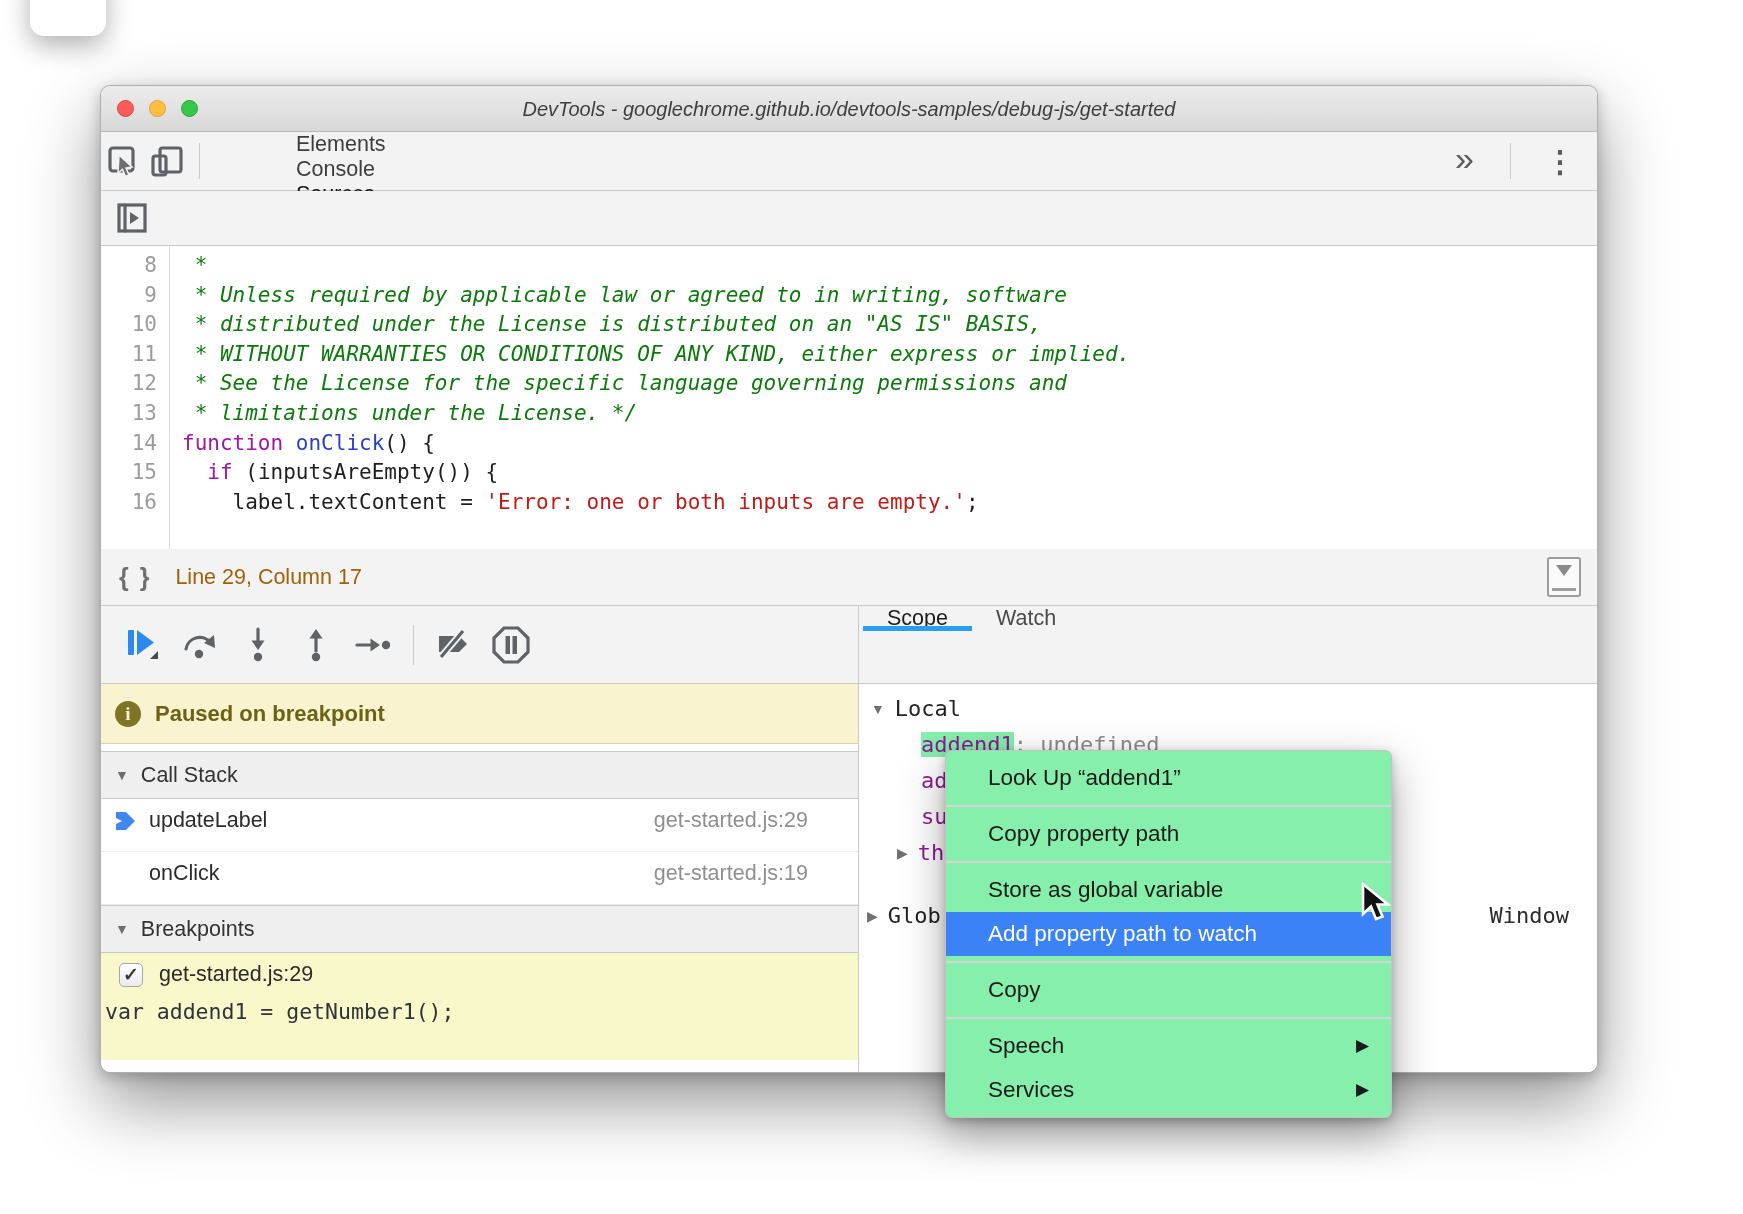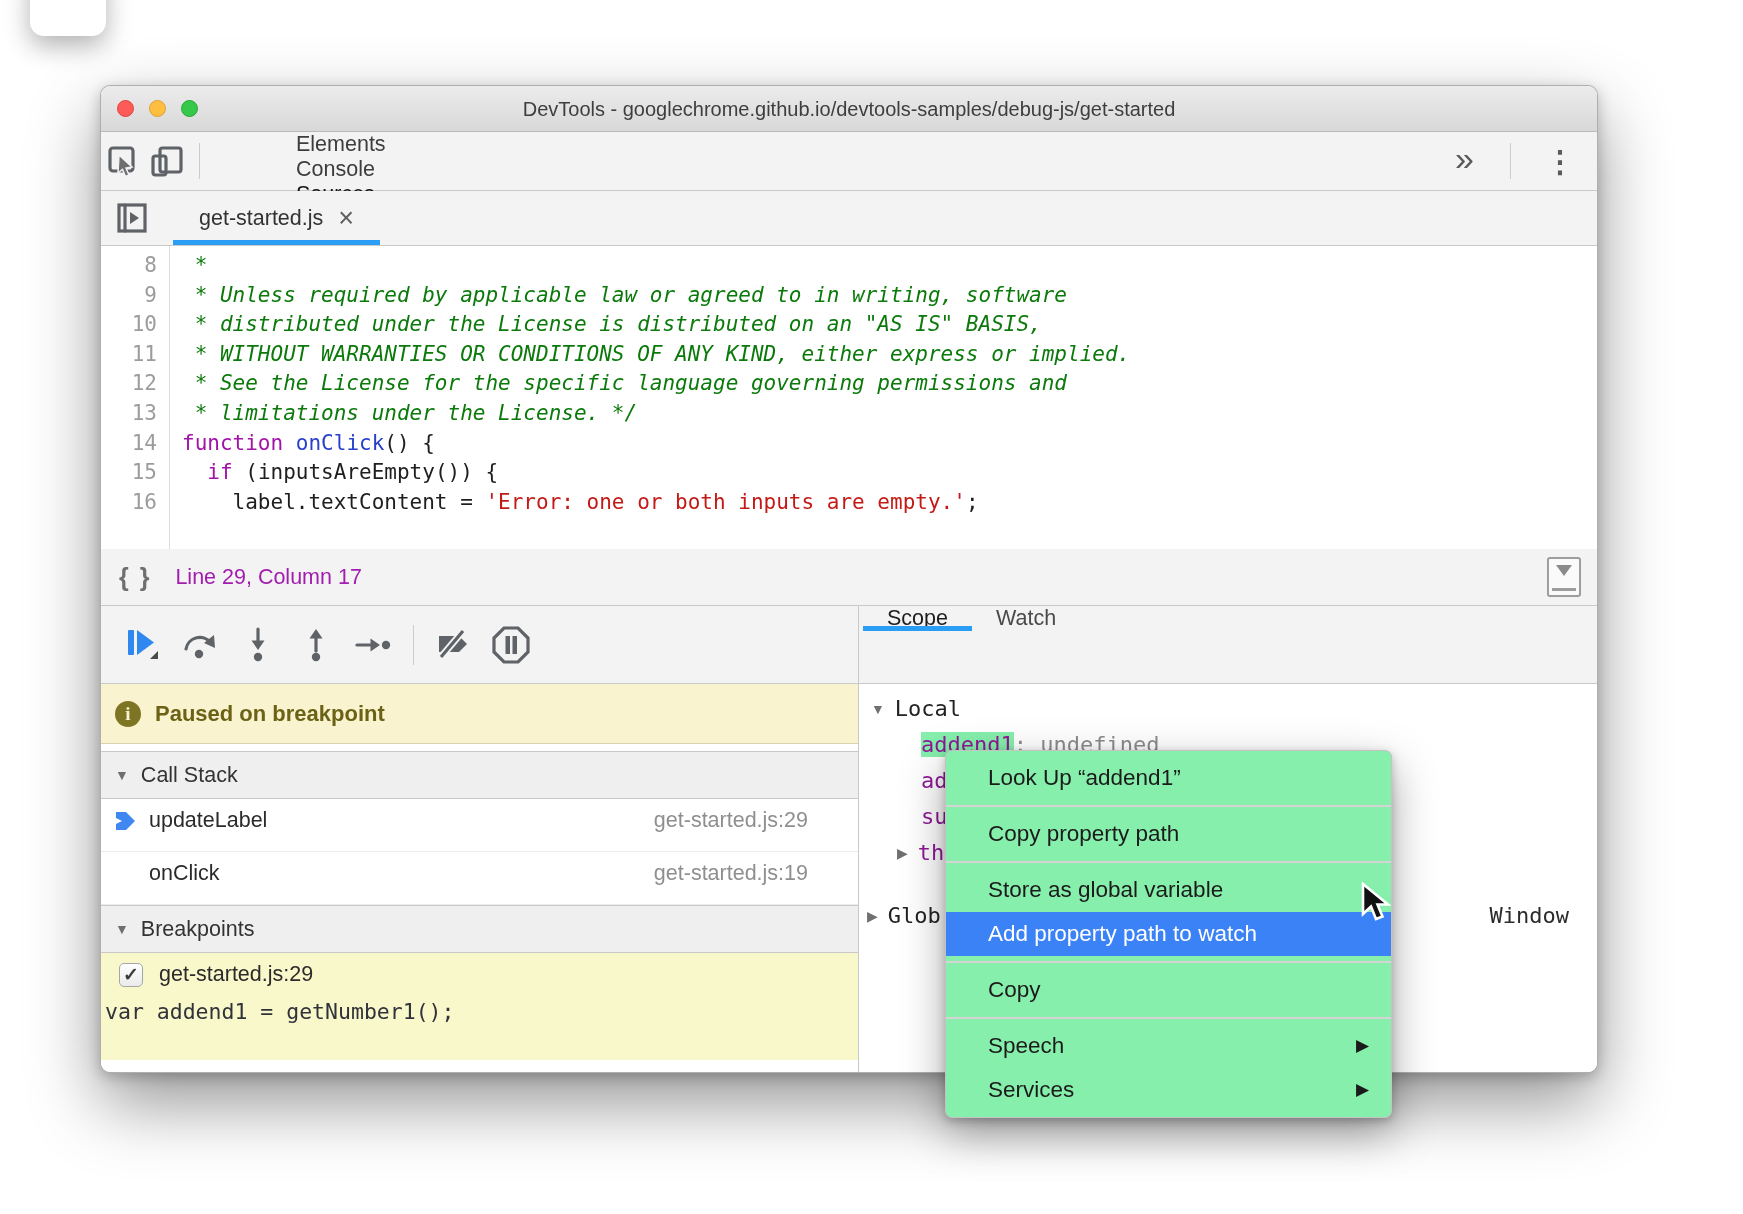"DevTools -" .titlebar { font-style: none -> italic }
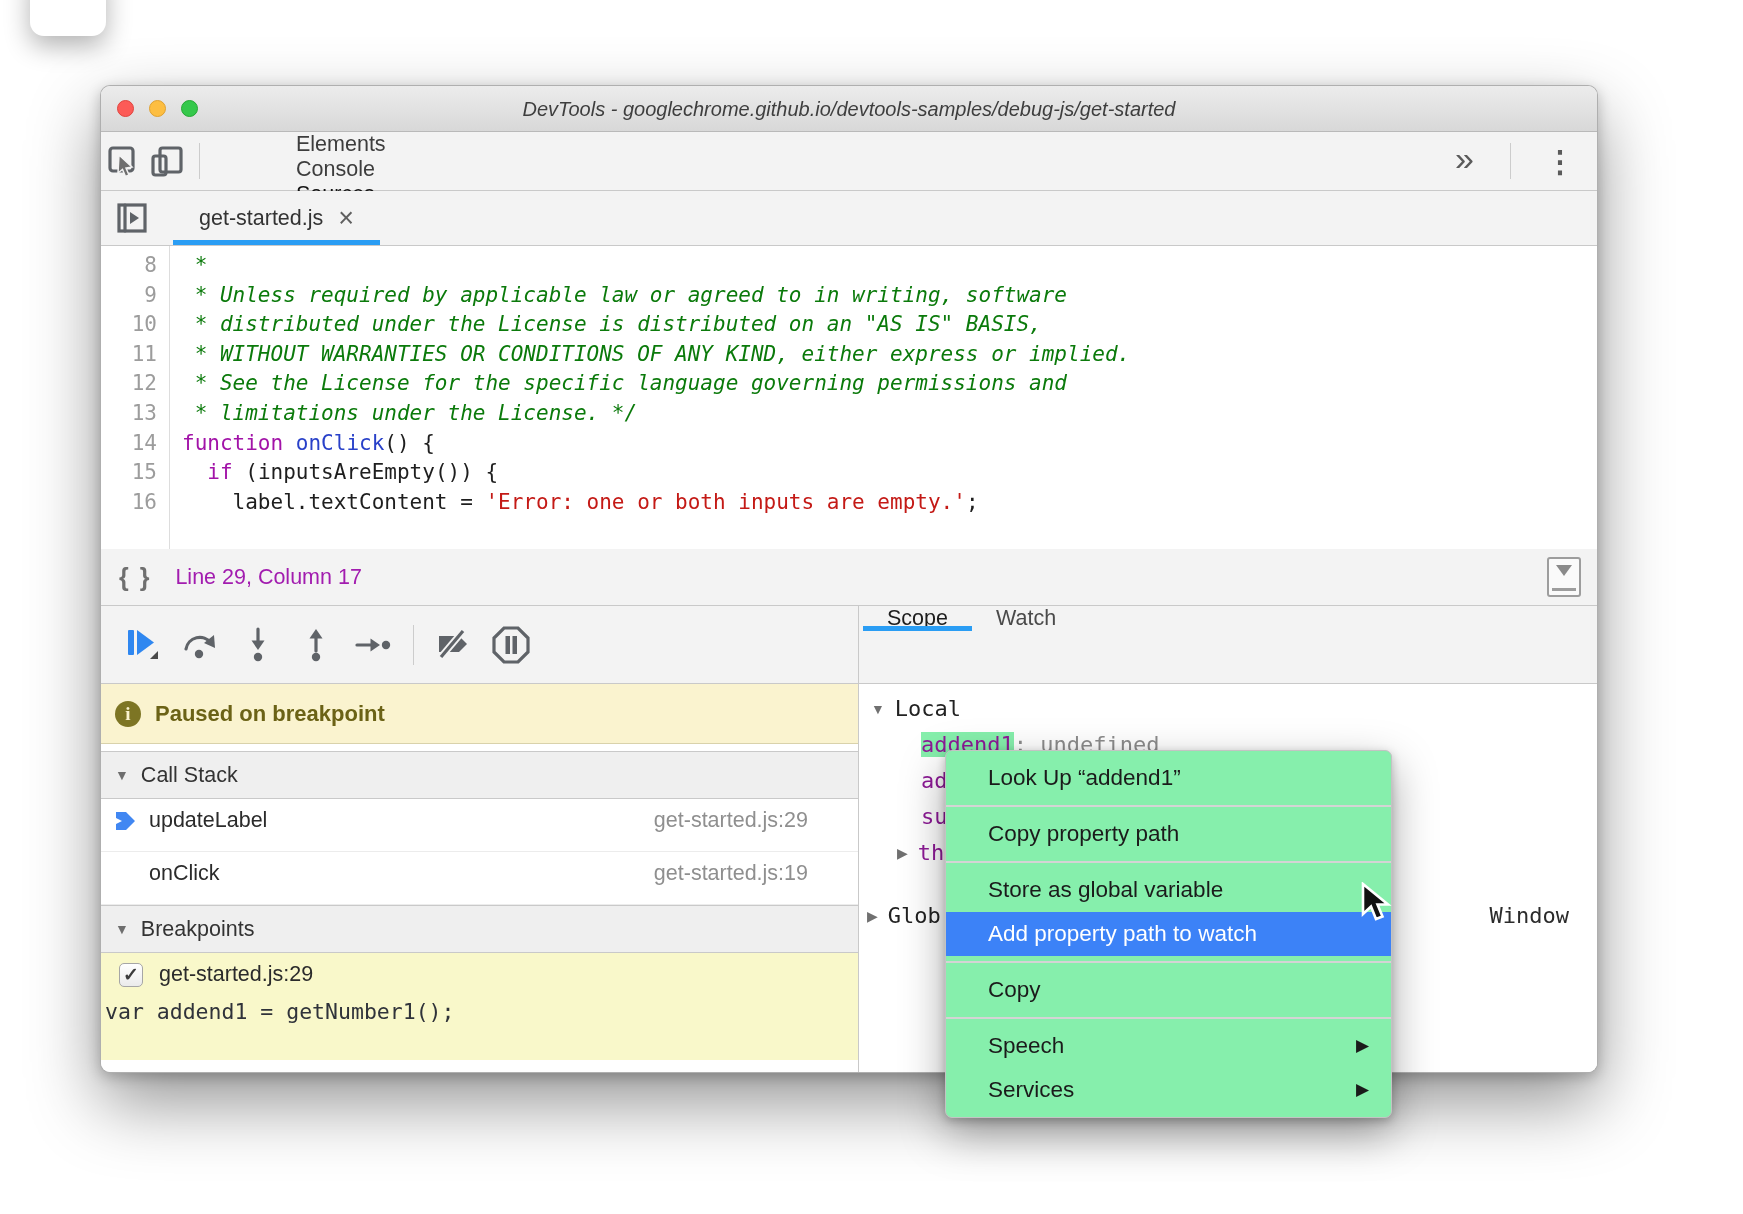"get-started.js" div.ftab { html: <div> <span>get-started.js</span> <span>×</span> </div> -> none }
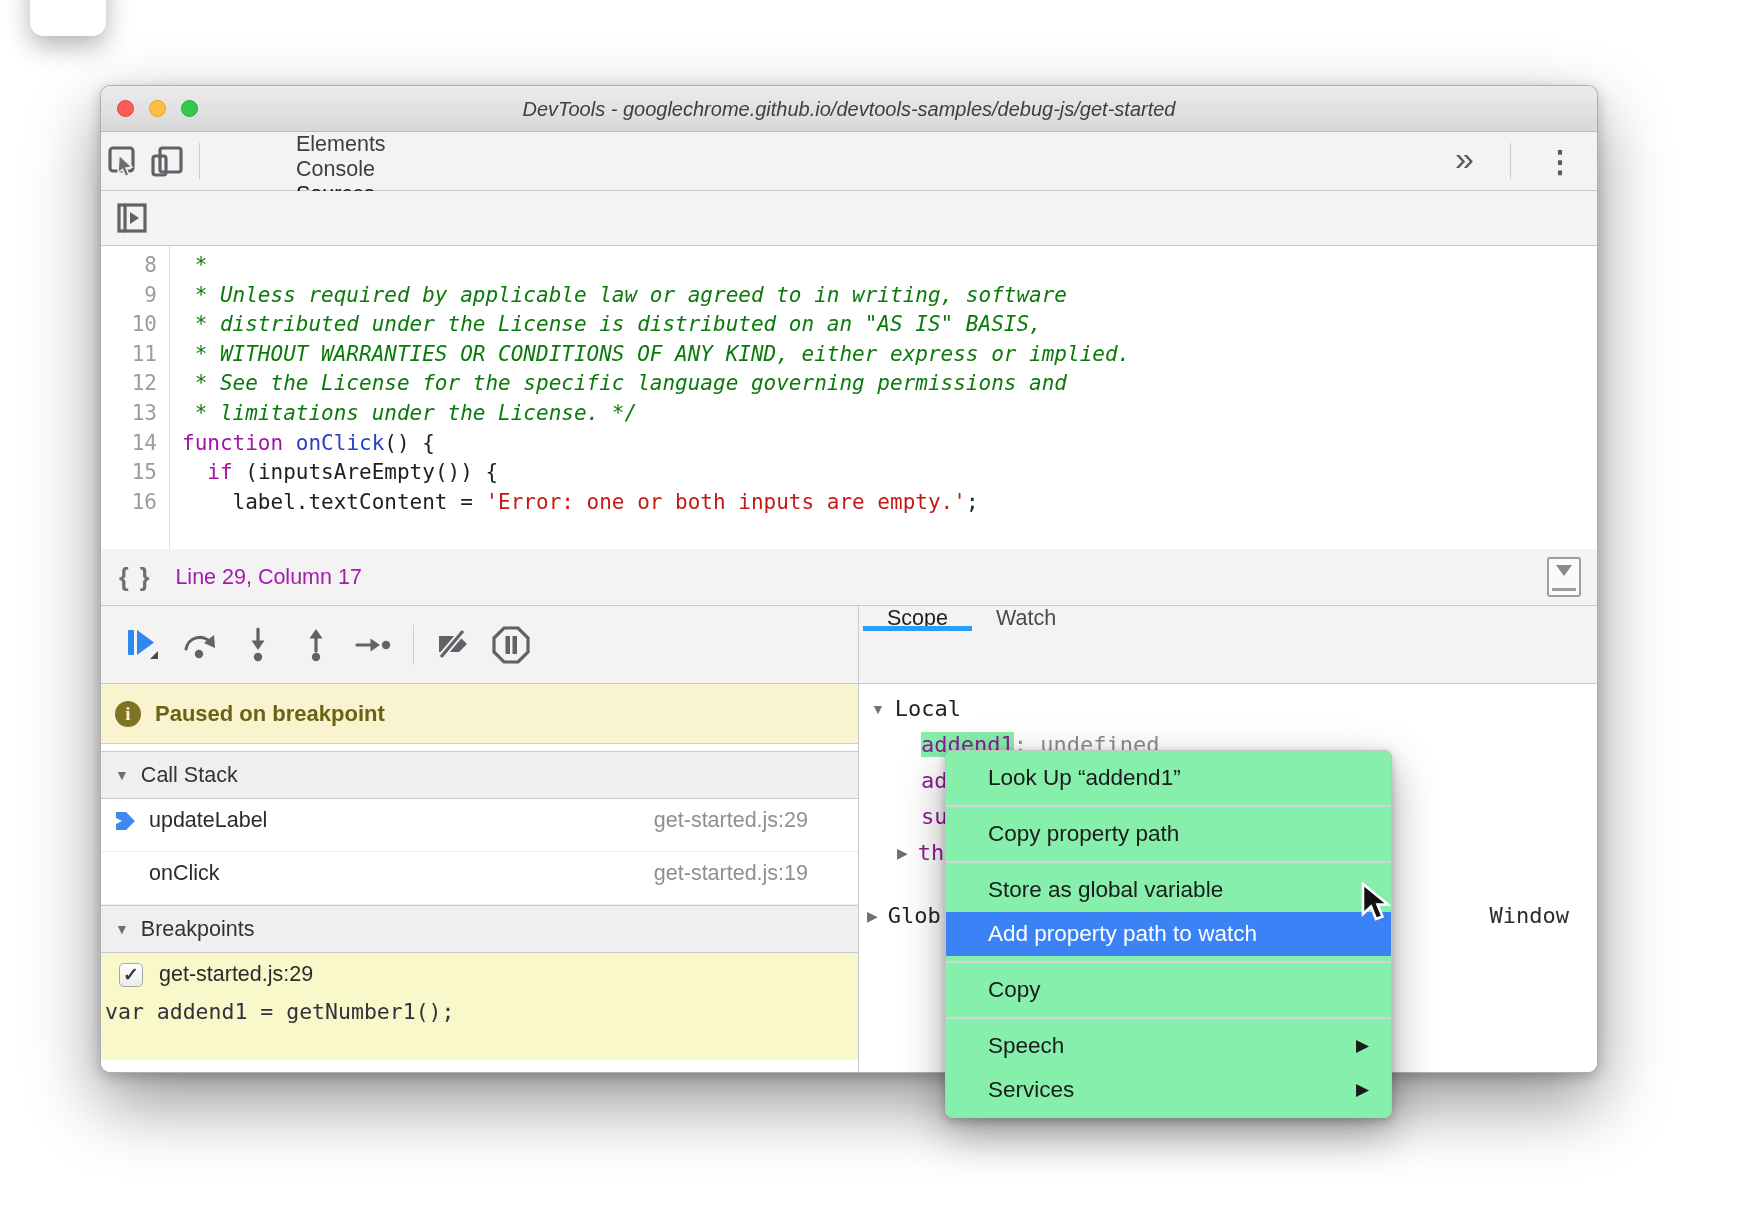"Line 29, Column 17" .status-text { color: #a21caf -> #a16207 }
